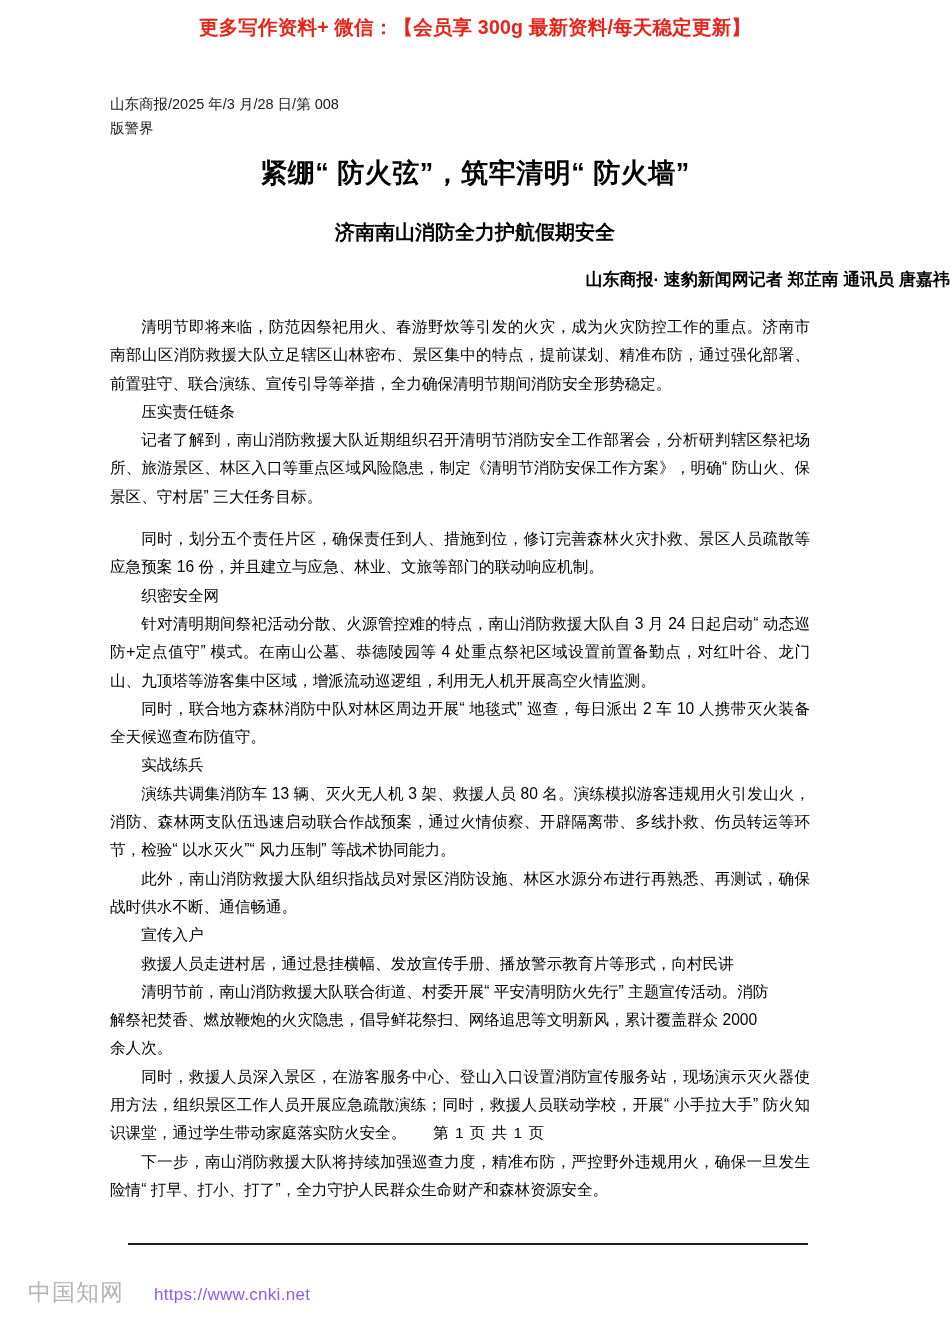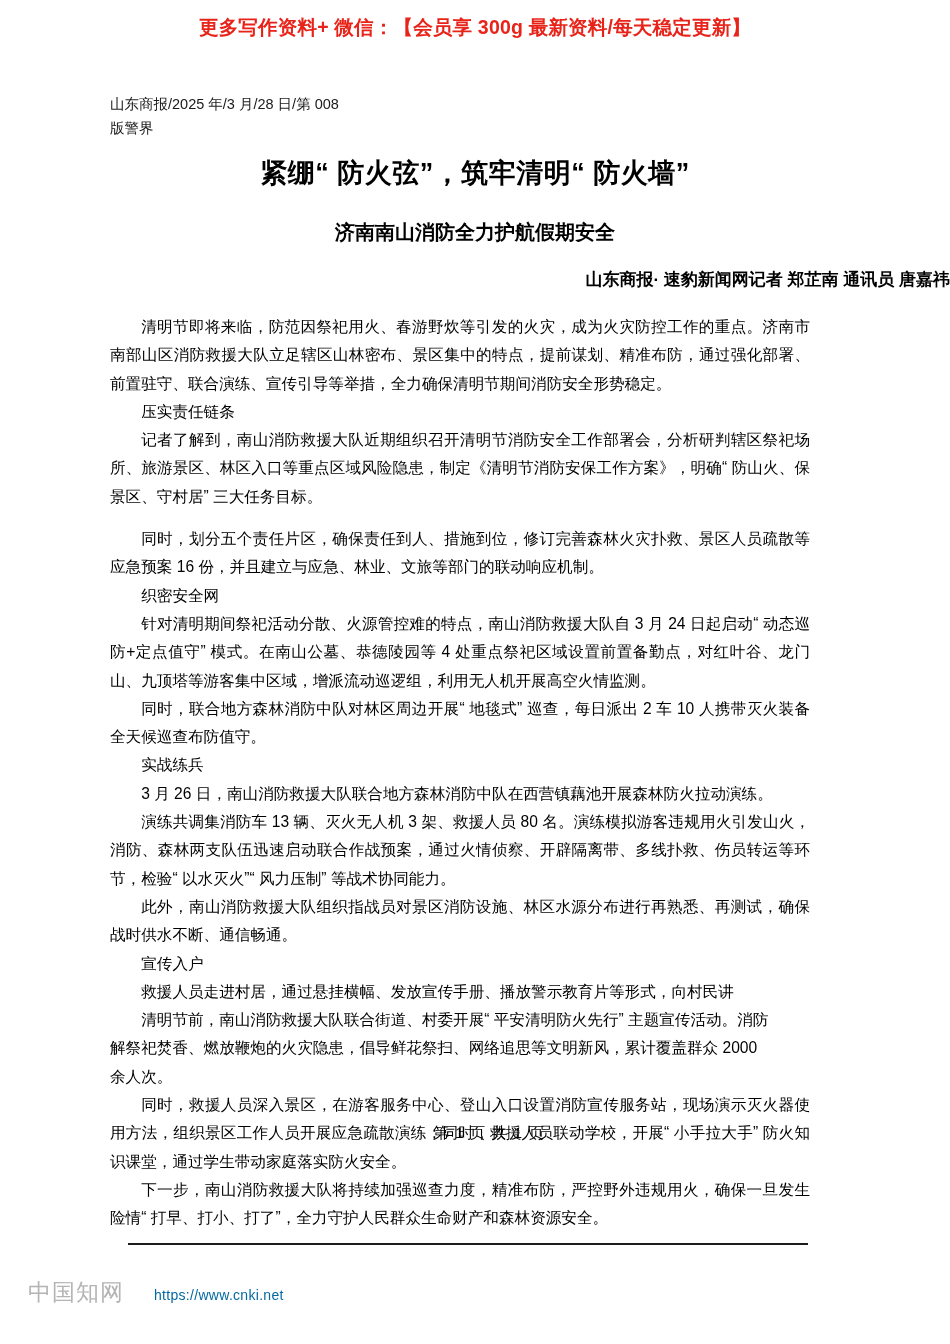"3 月 26" p.para { html: <p>3 月 26 日，南山消防救援大队联合地方森林消防中队在西营镇藕池开展森林防火拉动演练。</p> -> none }
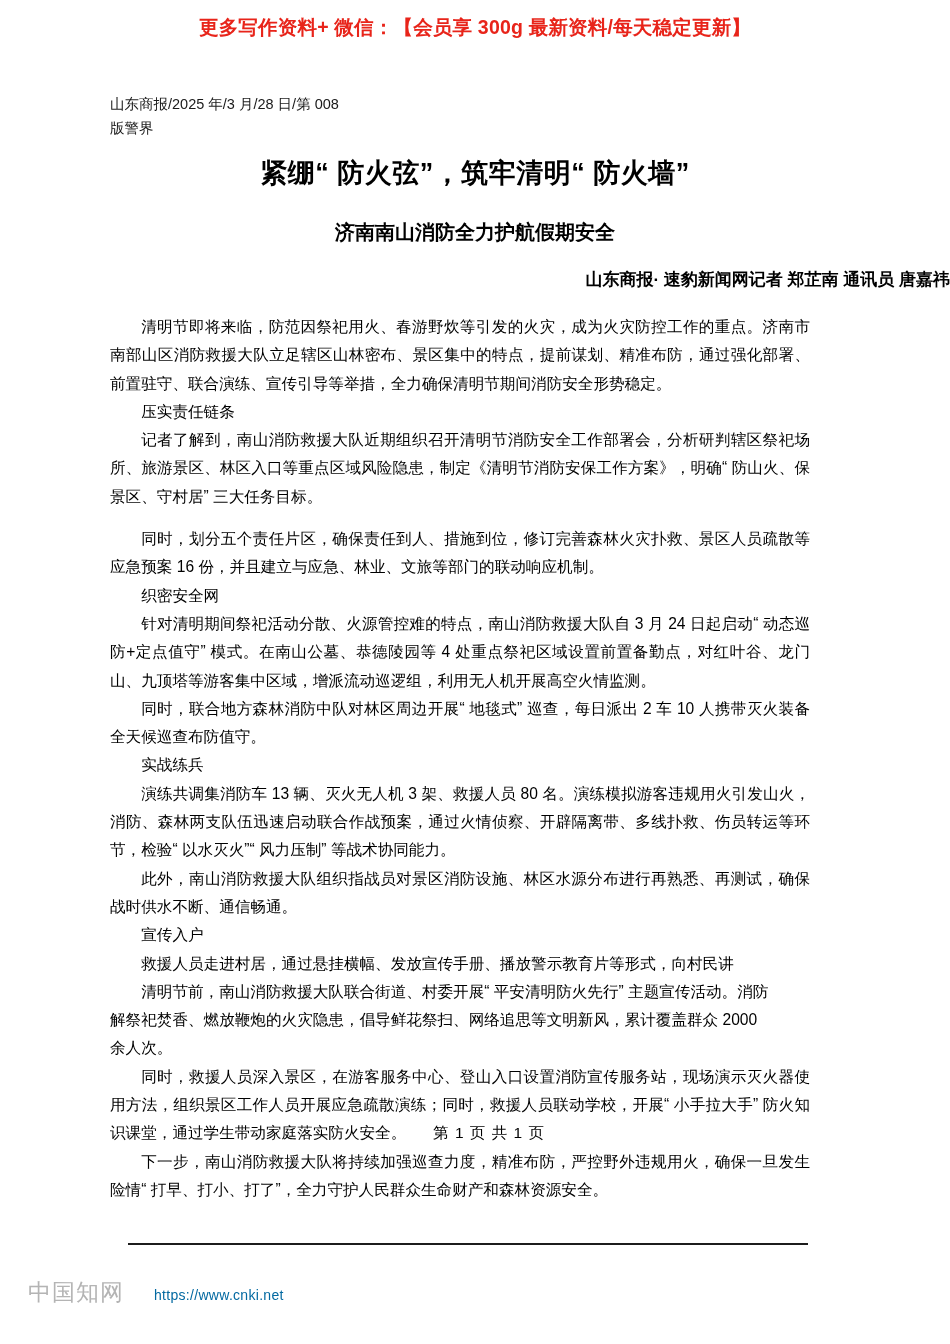"https://www.cnki.net" .wm-url { color: #0369a1 -> #8b5cf6; font-size: 14px -> 17px }
